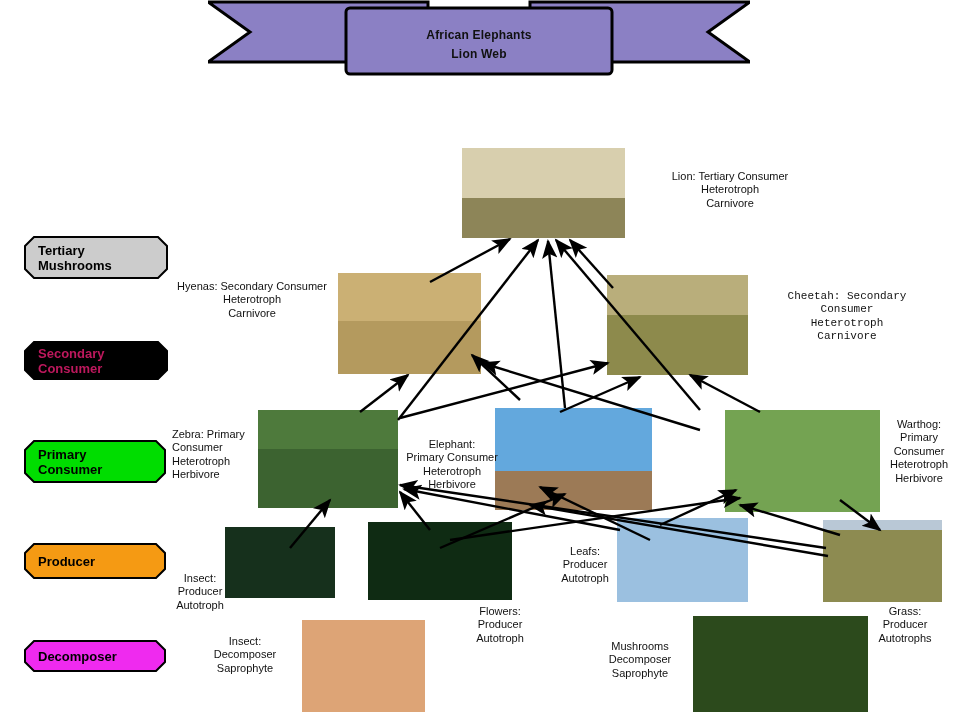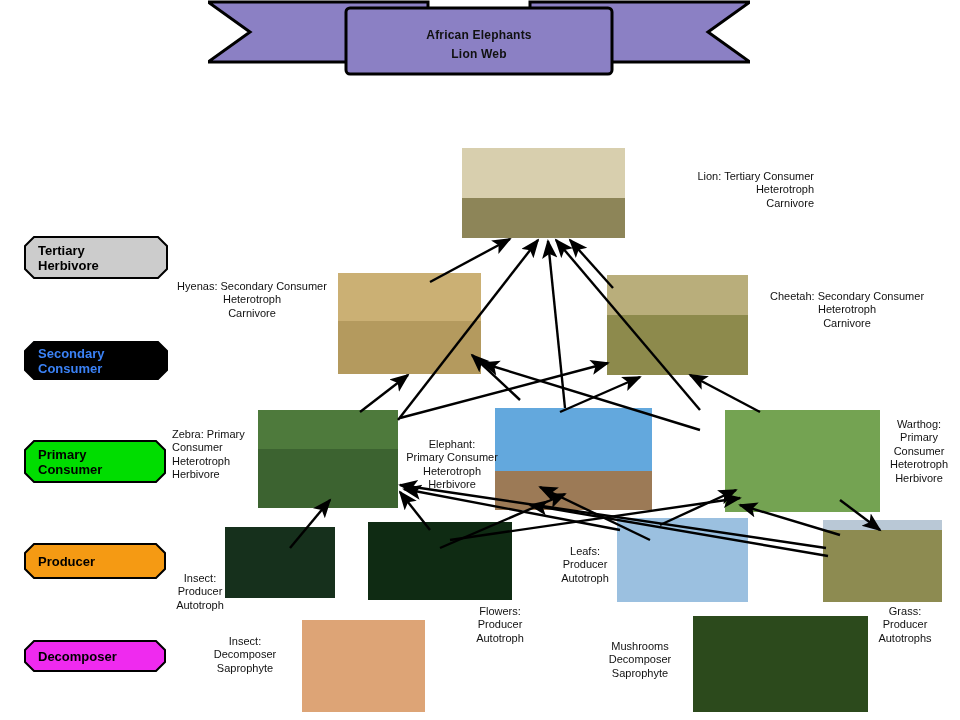"Lion: Tertiary Consumer" div.cap { text-align: right -> none }
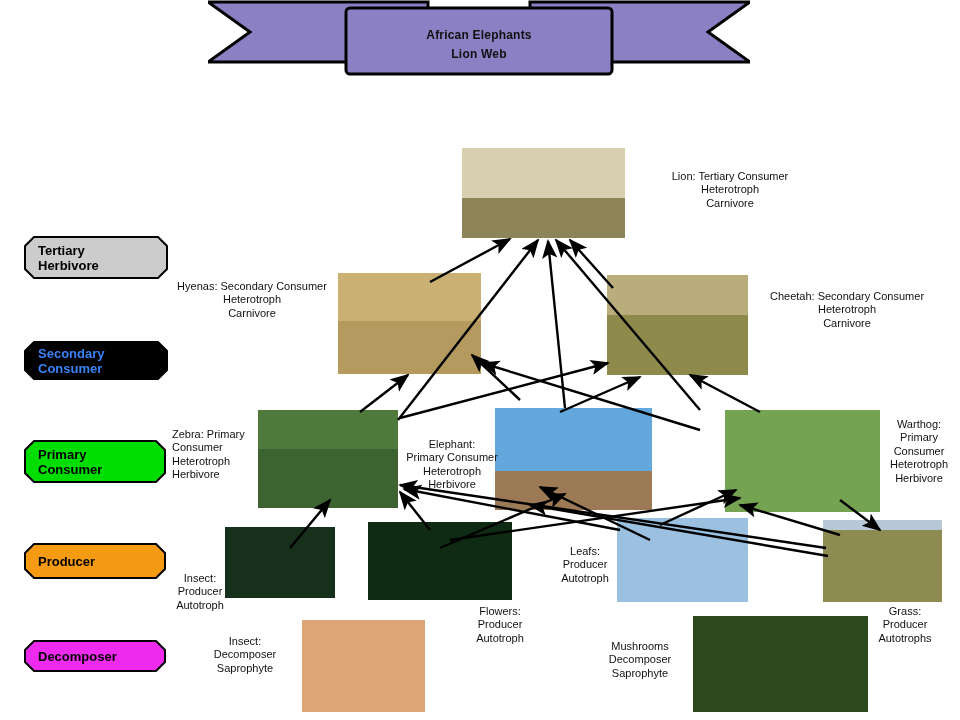"Tertiary" span.tag-lbl { text: Herbivore -> Mushrooms }
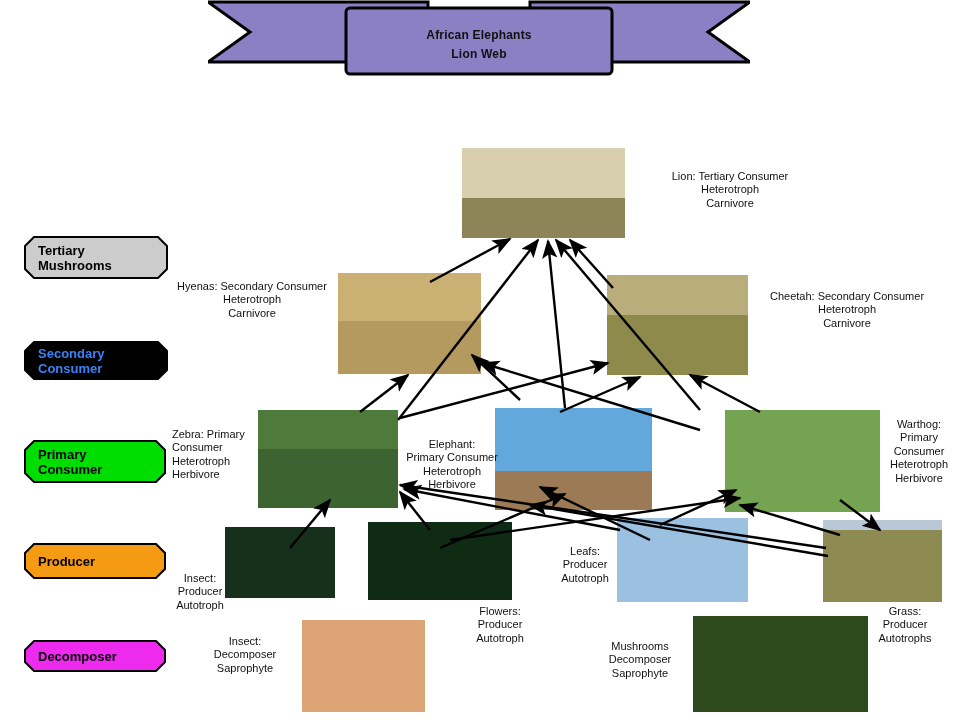"Cheetah: Secondary Consumer" div.cap { font-family: none -> Liberation Mono, monospace }
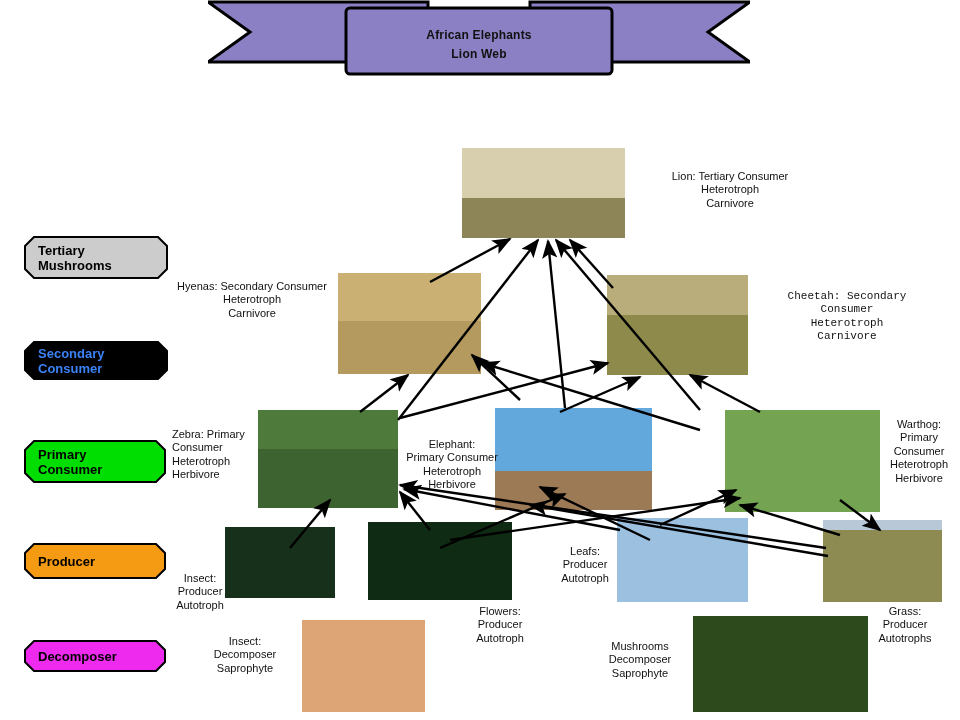"Secondary" span.tag-lbl { color: #3b82f6 -> #be185d }
